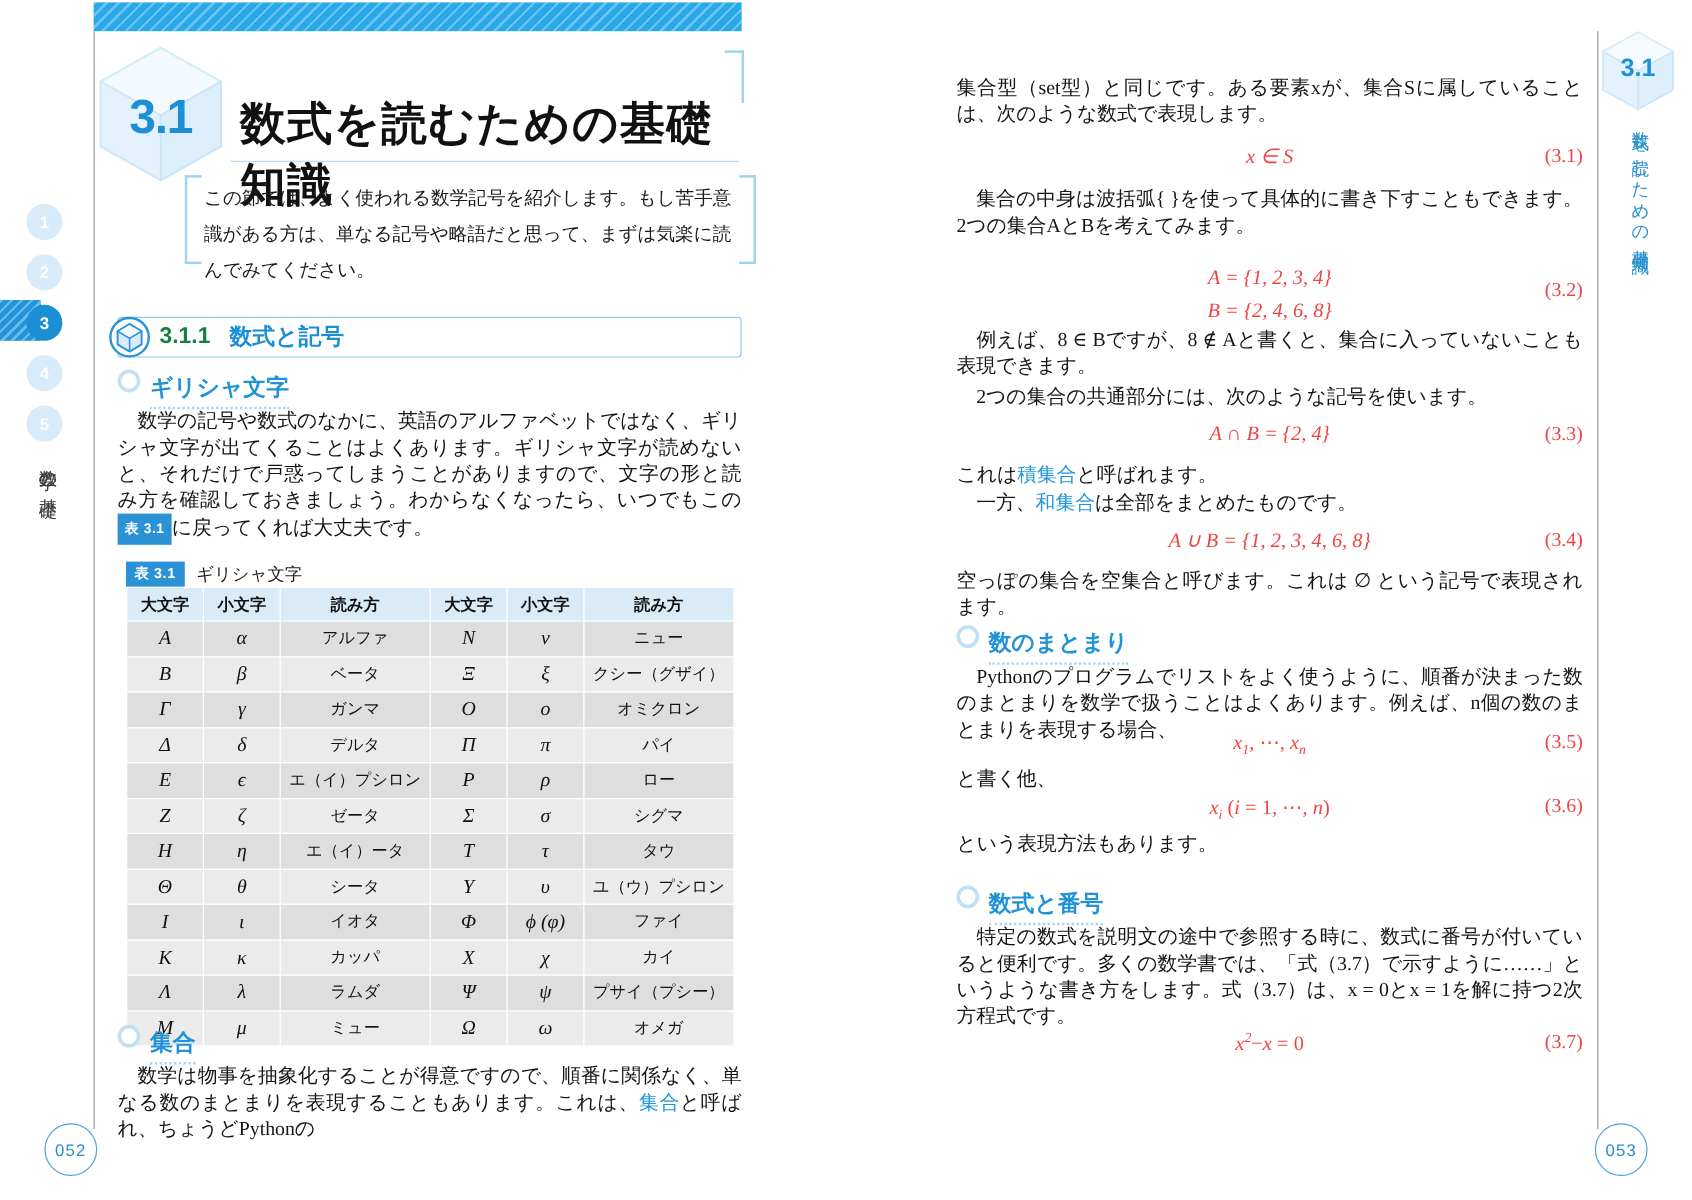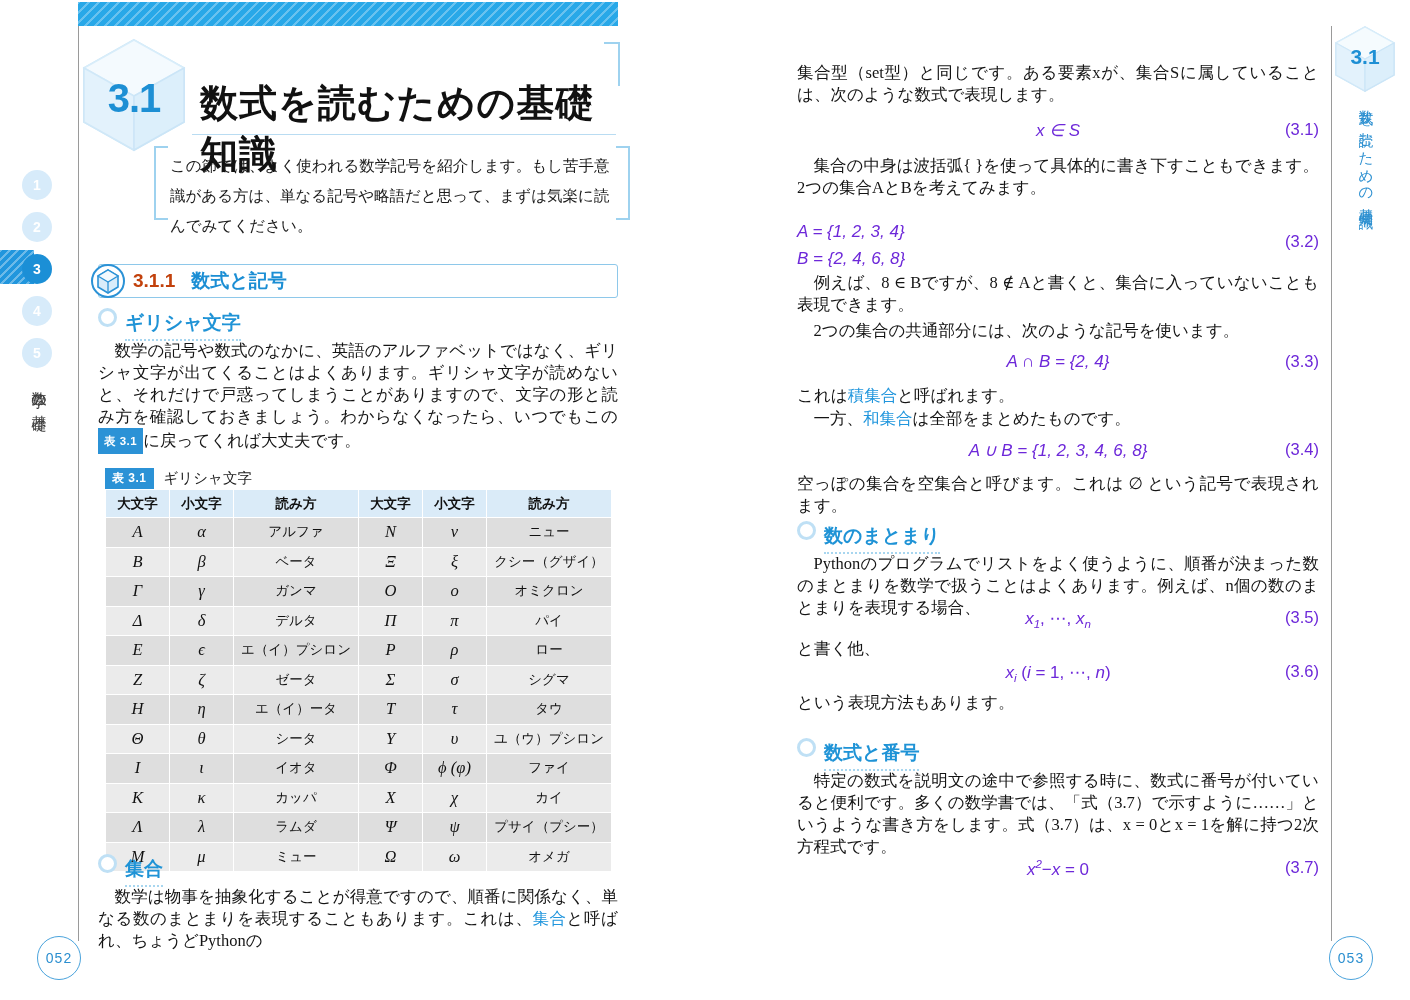"x ∈ S" .eq { color: #6d28d9 -> #ef4444; font-family: Liberation Sans, sans-serif -> Liberation Serif, serif }
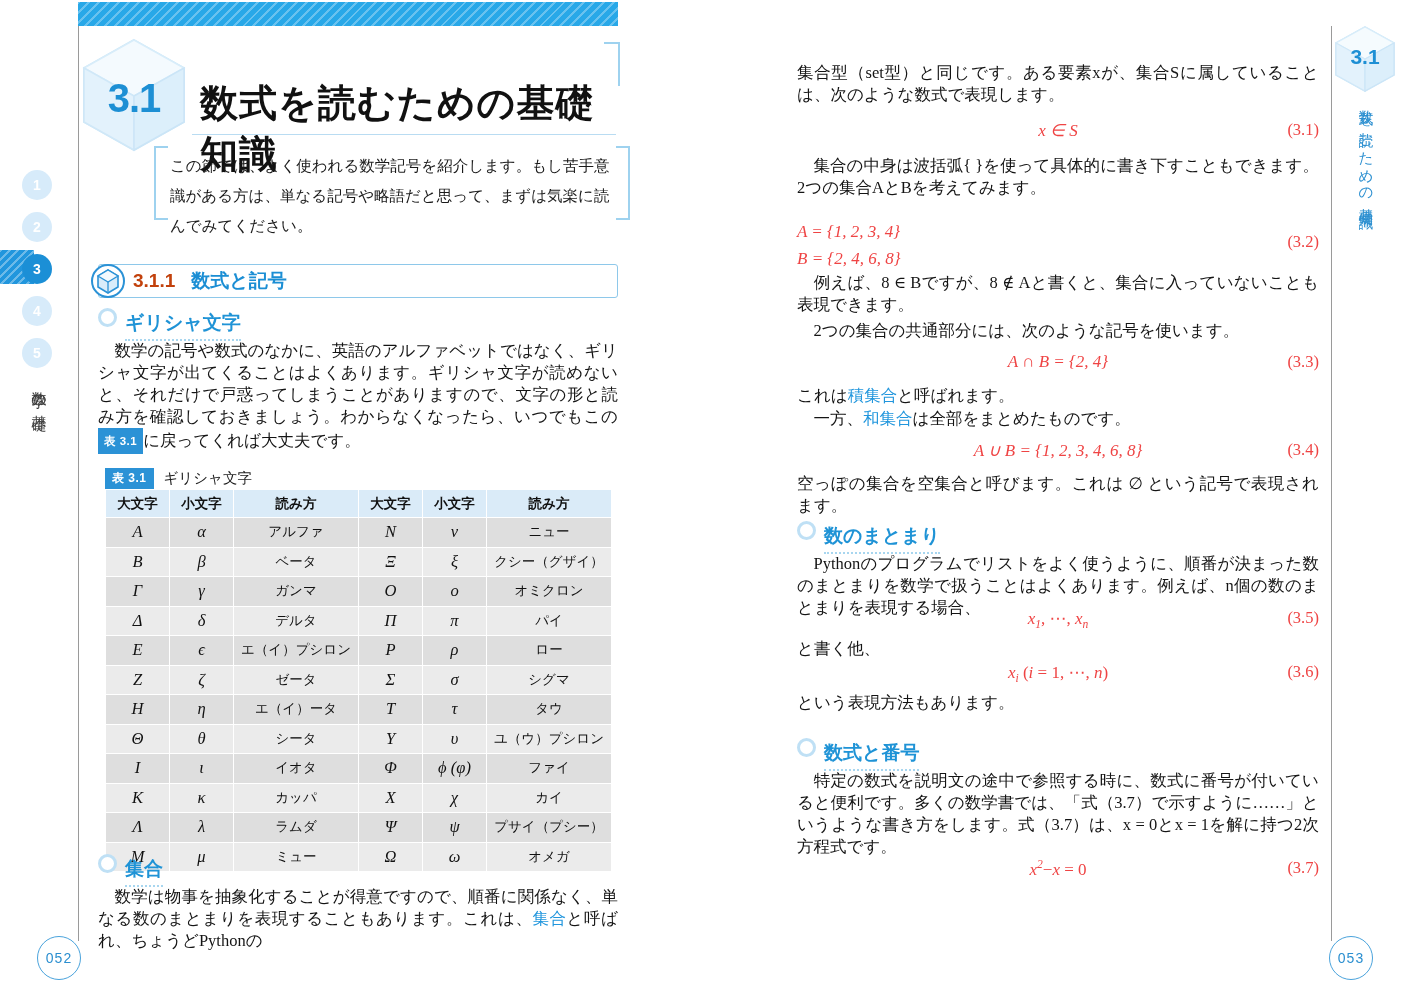"A = {1, 2, 3," .eqline { text-align: none -> center }
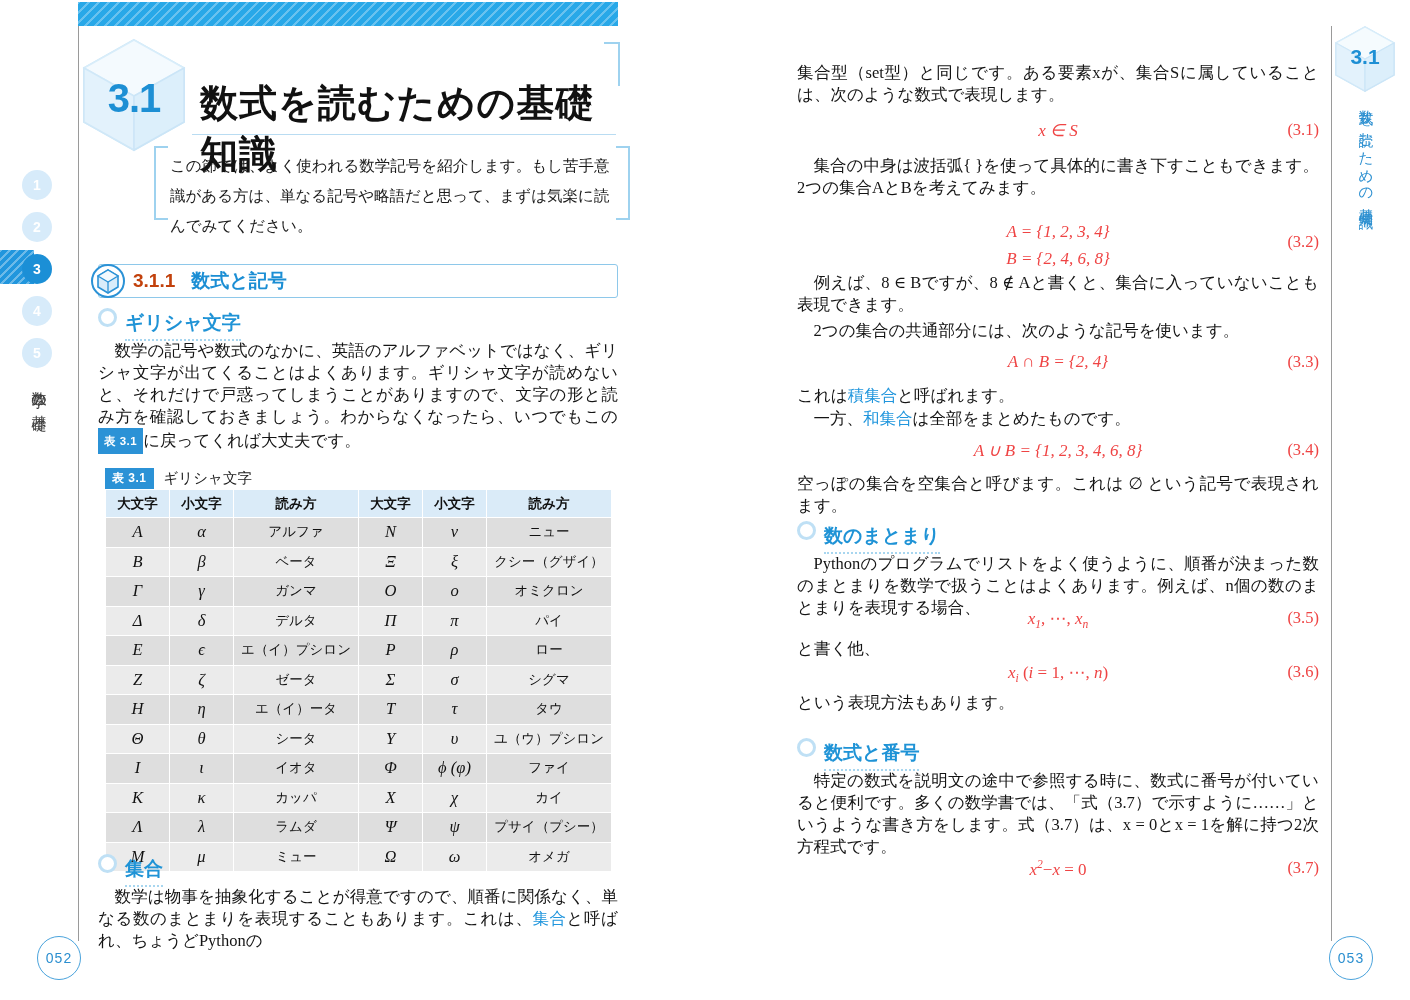"3.1.1" .h3num { color: #c2410c -> #15803d }
